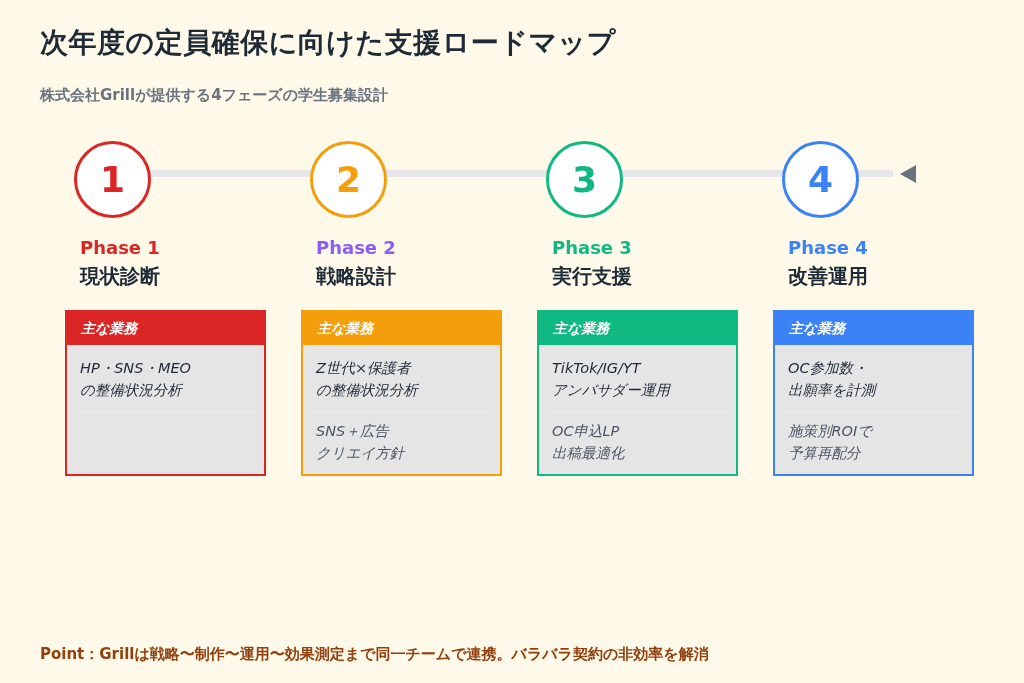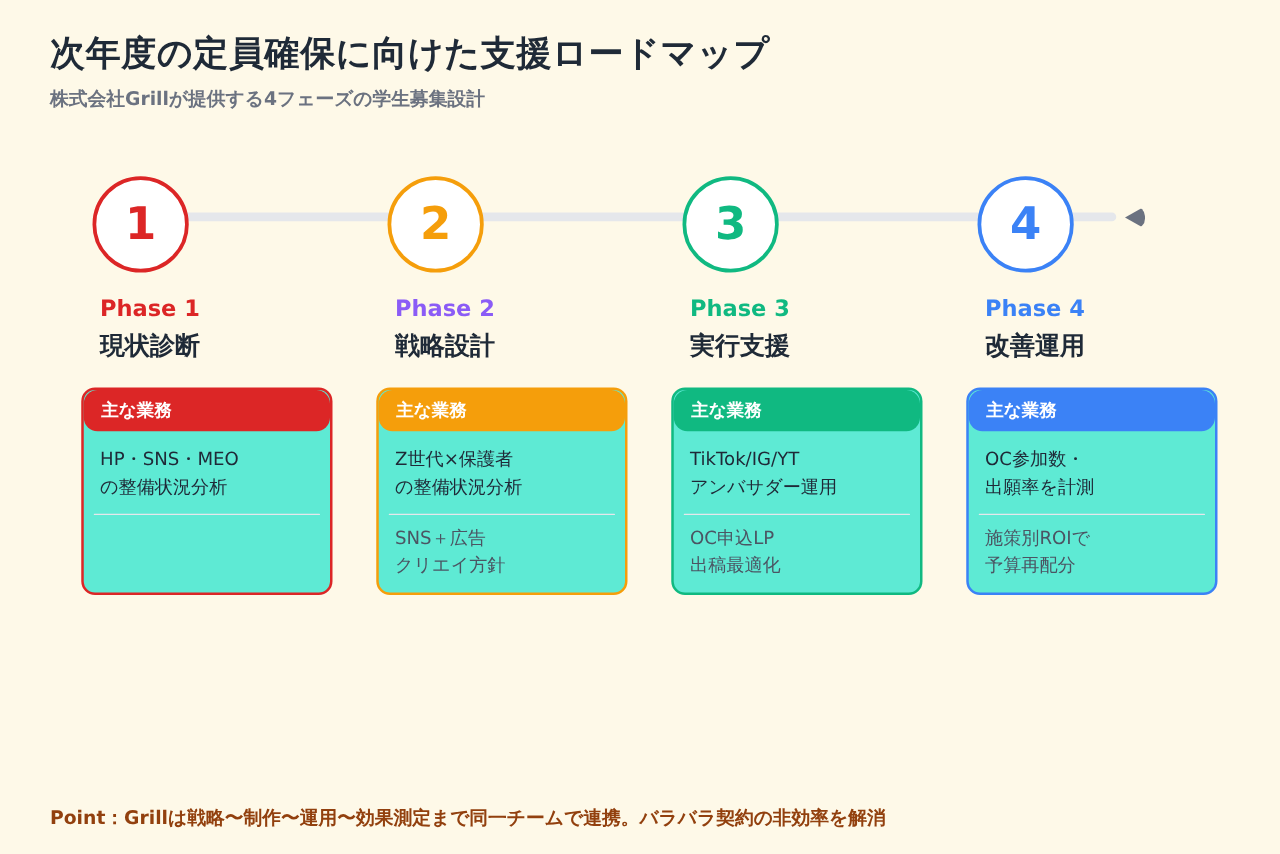"次年度の定員確保に向けた支援ロードマップ" * { border-radius: 11px -> none }
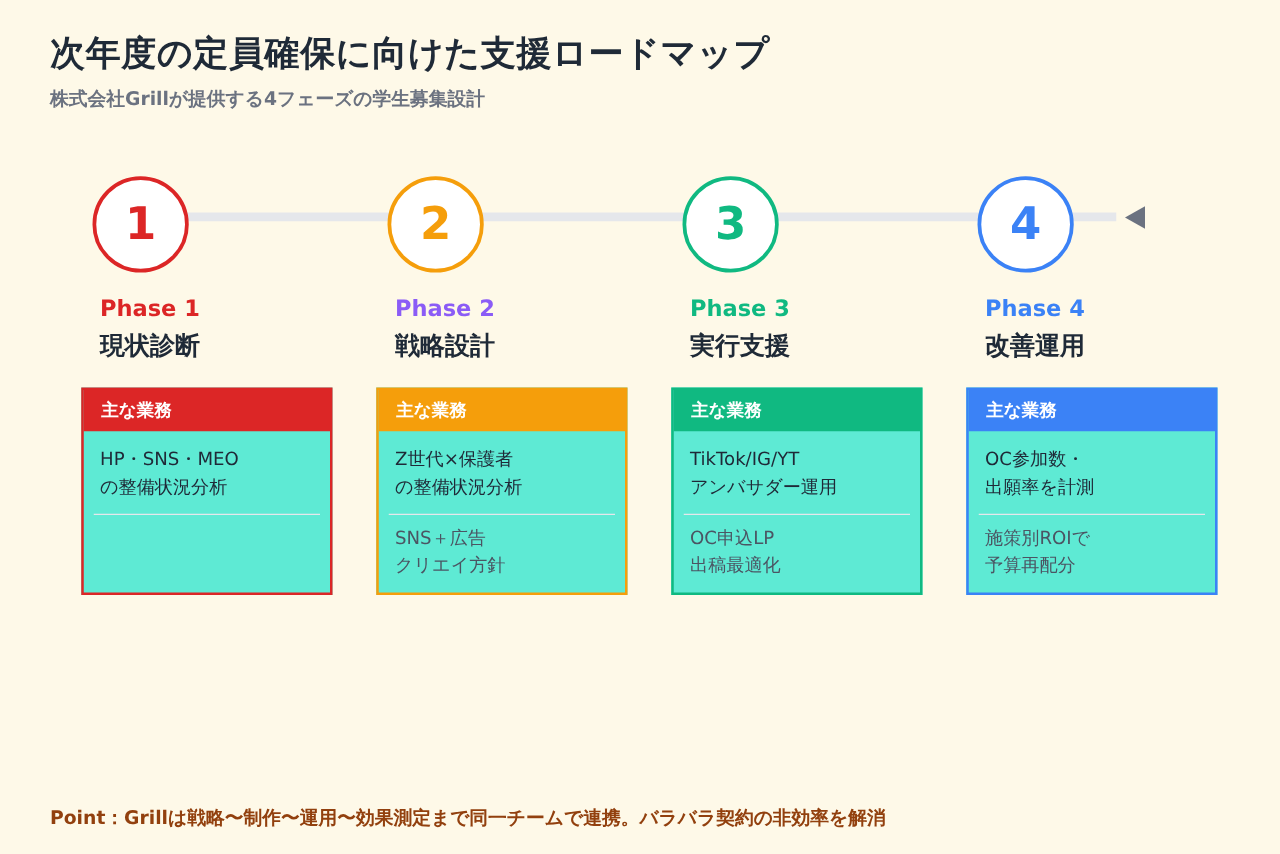"株式会社Grillが提供する4フェーズの学生募集設計" .subtitle { top: 70px -> 86px }
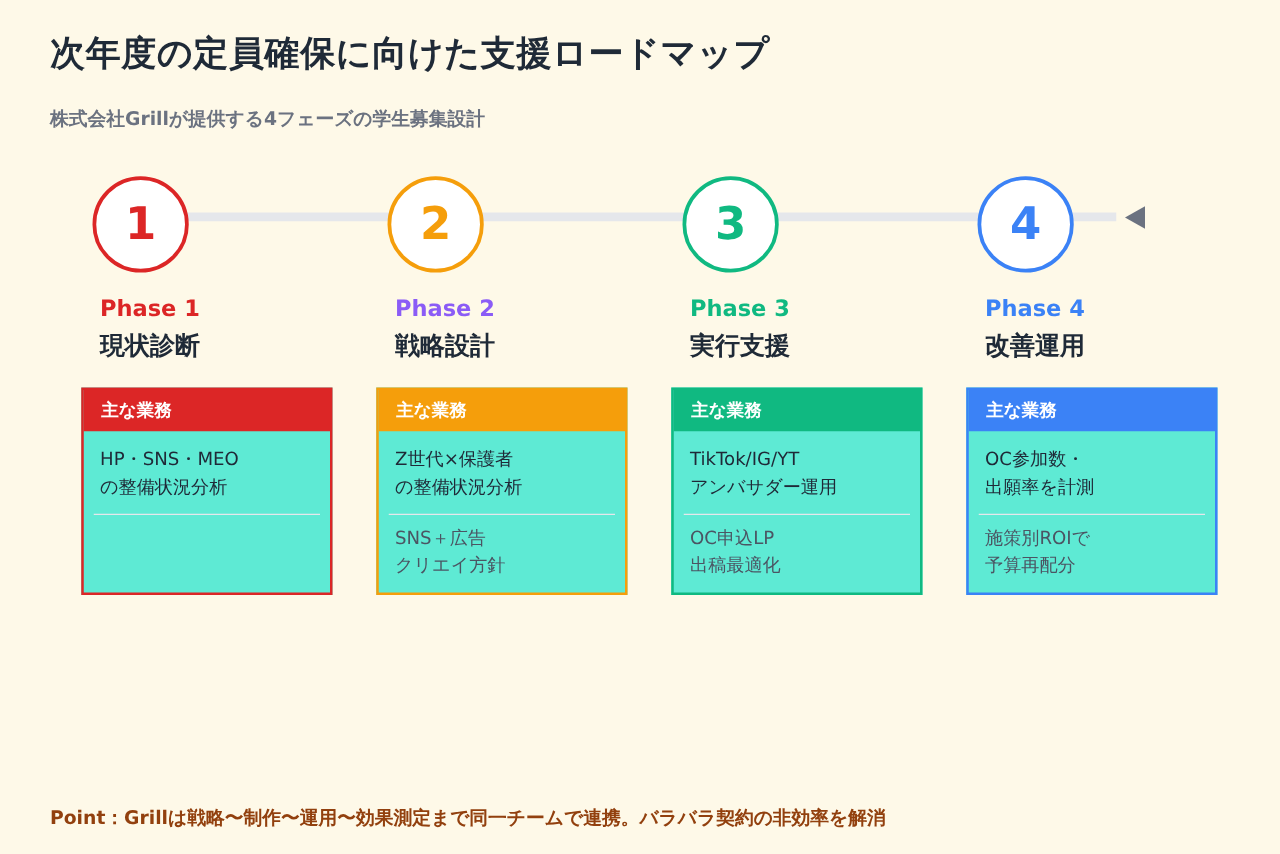"主な業務" .card { background: #5eead4 -> #e5e5e5; font-style: none -> italic }
